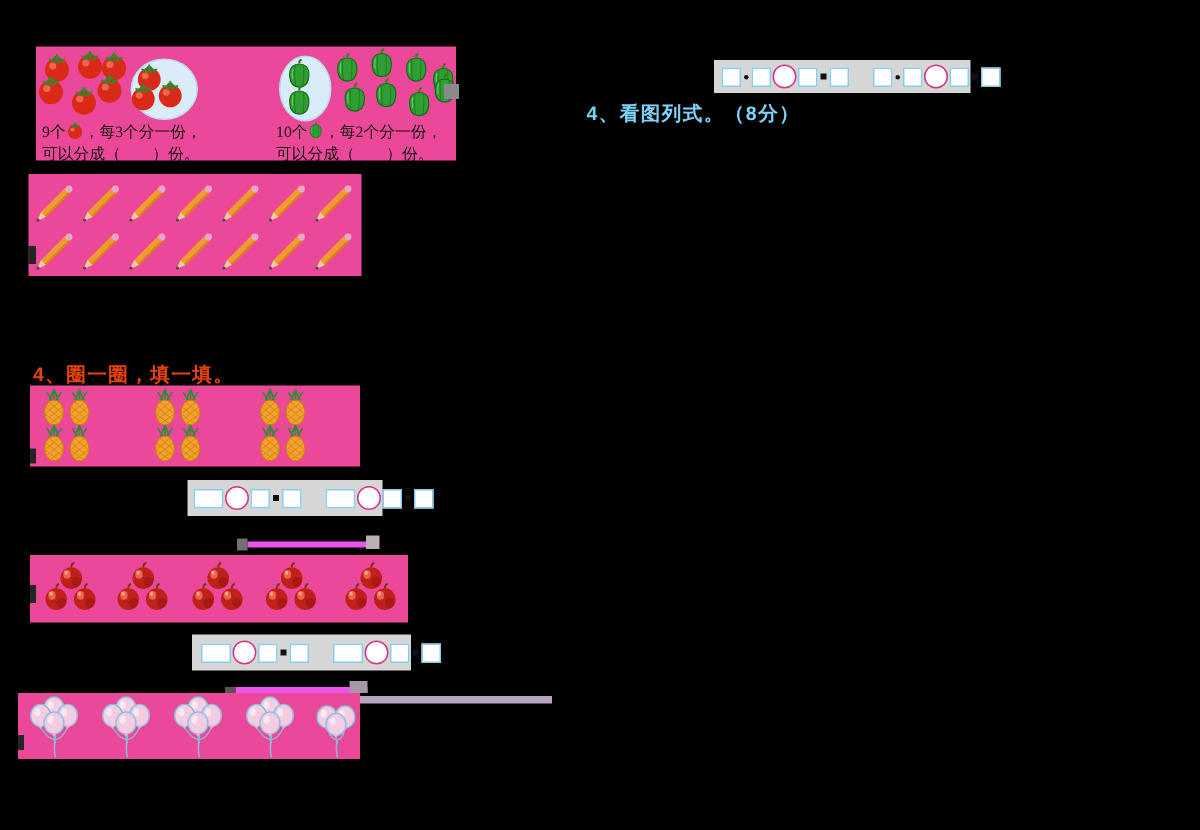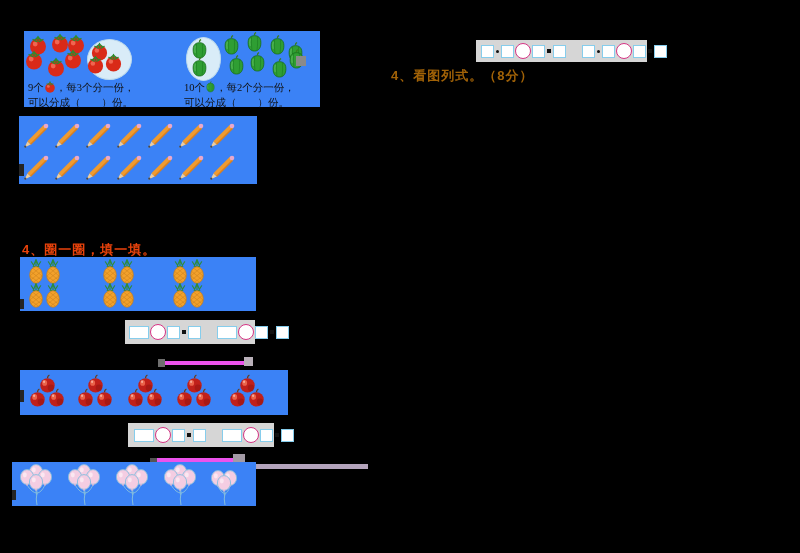"4、看图列式。（8分）" div.heading { color: #a16207 -> #7dd3fc }
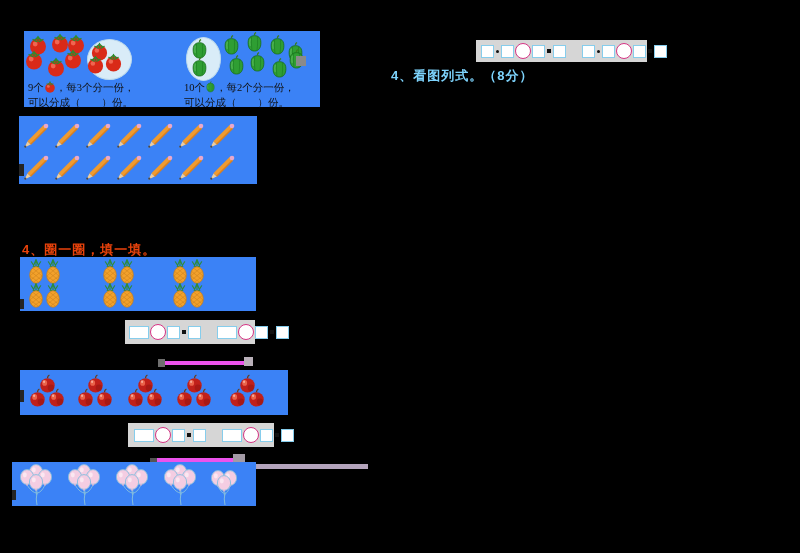"9个 ，每3个分一份，" .panel { background: #3b82f6 -> #ec4899; padding-left: 16px -> none }
